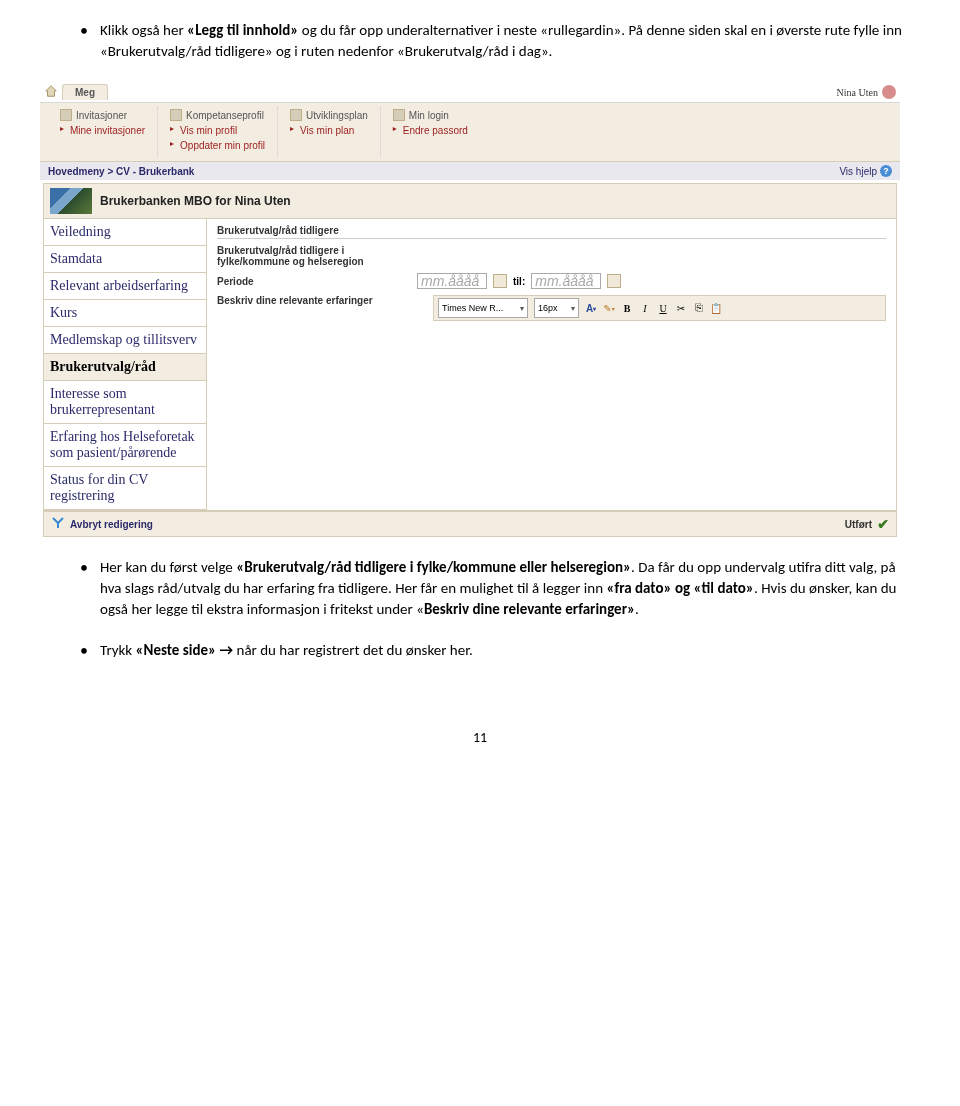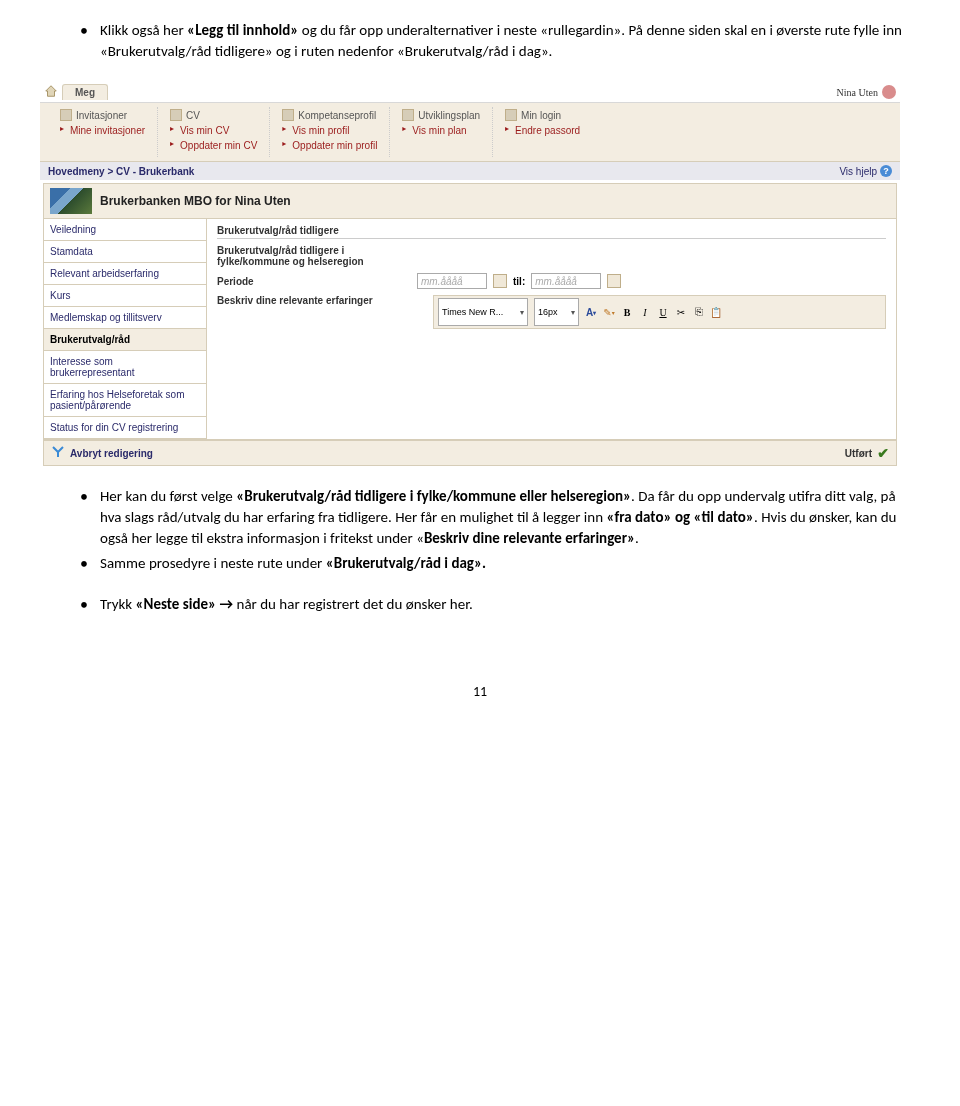"CV" div.ss-nav-col { html: <div> <div> <span></span> <span>CV</span> </div> <div><span>Vis min CV</span></div> <div><span>Oppdater min CV</span></div> </div> -> none }
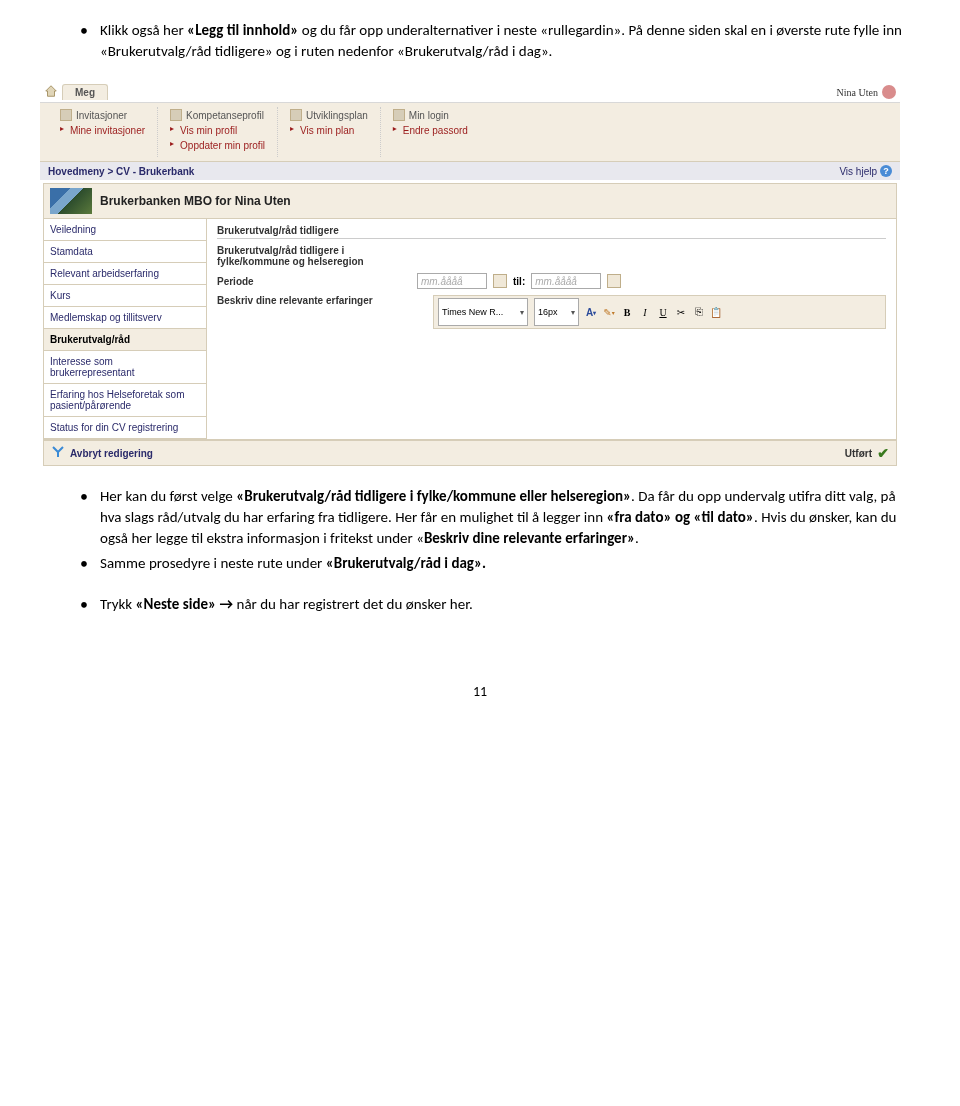"Veiledning" .ss-sidebar-item { font-family: none -> Liberation Serif, serif; font-size: 10px -> 14px }
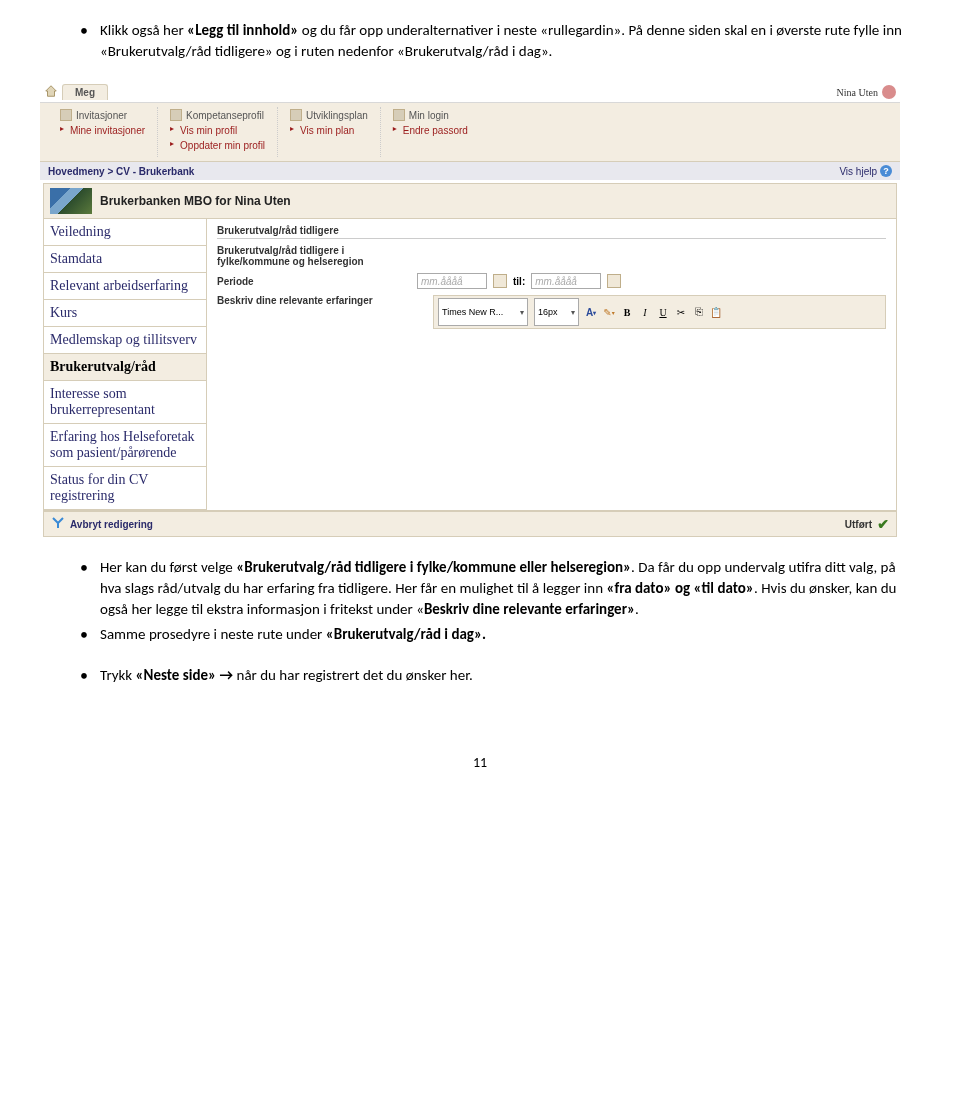"mm.åååå" .ss-dateinput { font-size: 10px -> 14px }
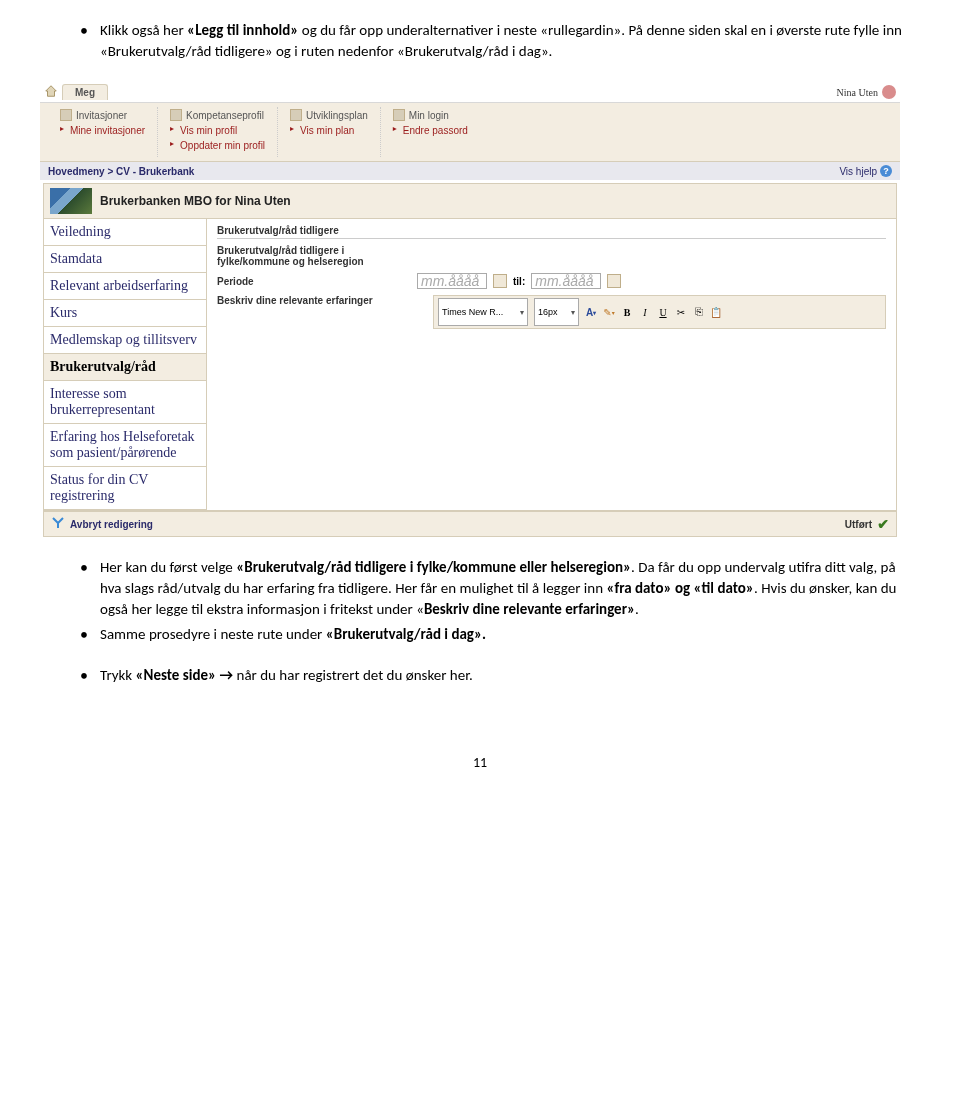"Times New R..." .ss-select { height: 28px -> 20px }
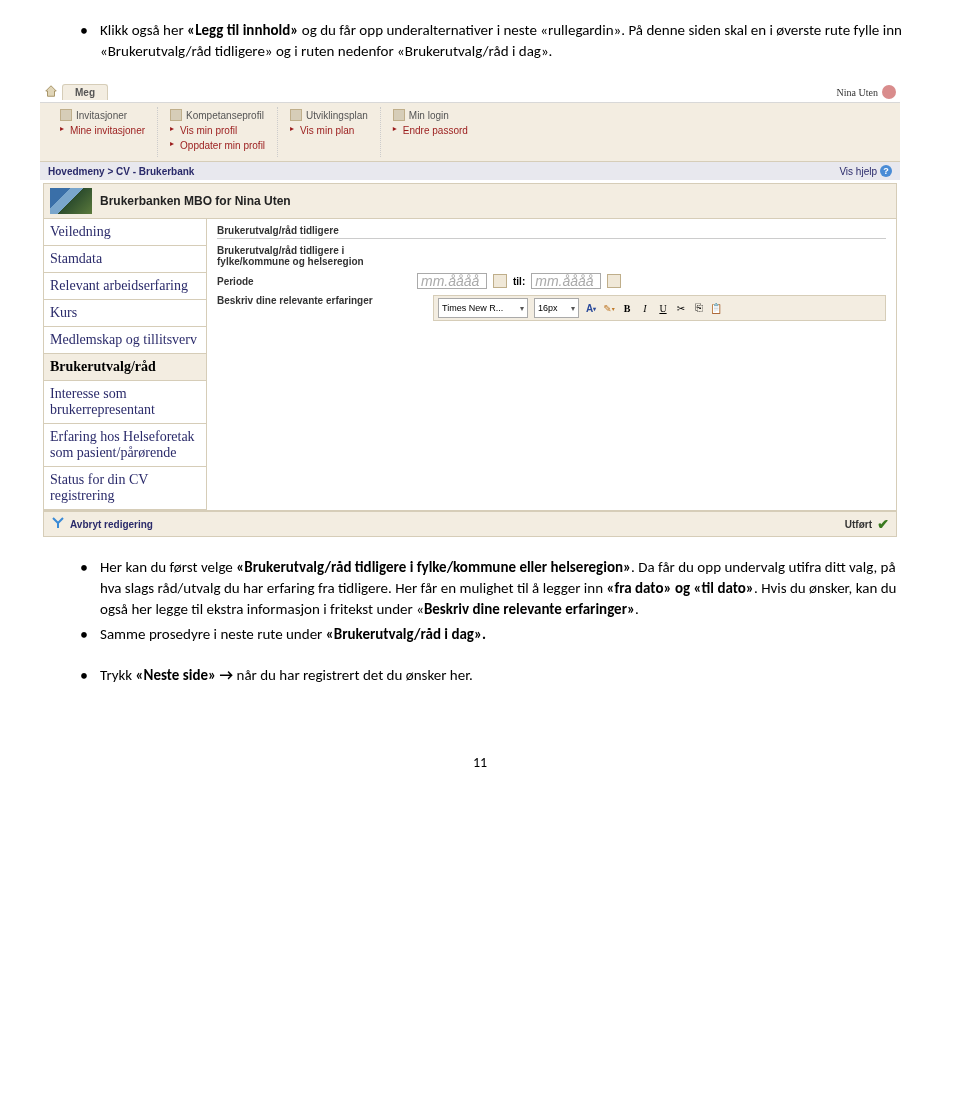"Samme prosedyre i neste rute" li { html: <li> <span>Samme prosedyre i neste rute under </span><span>«Brukerutvalg/råd i dag».</span> </li> -> none }
